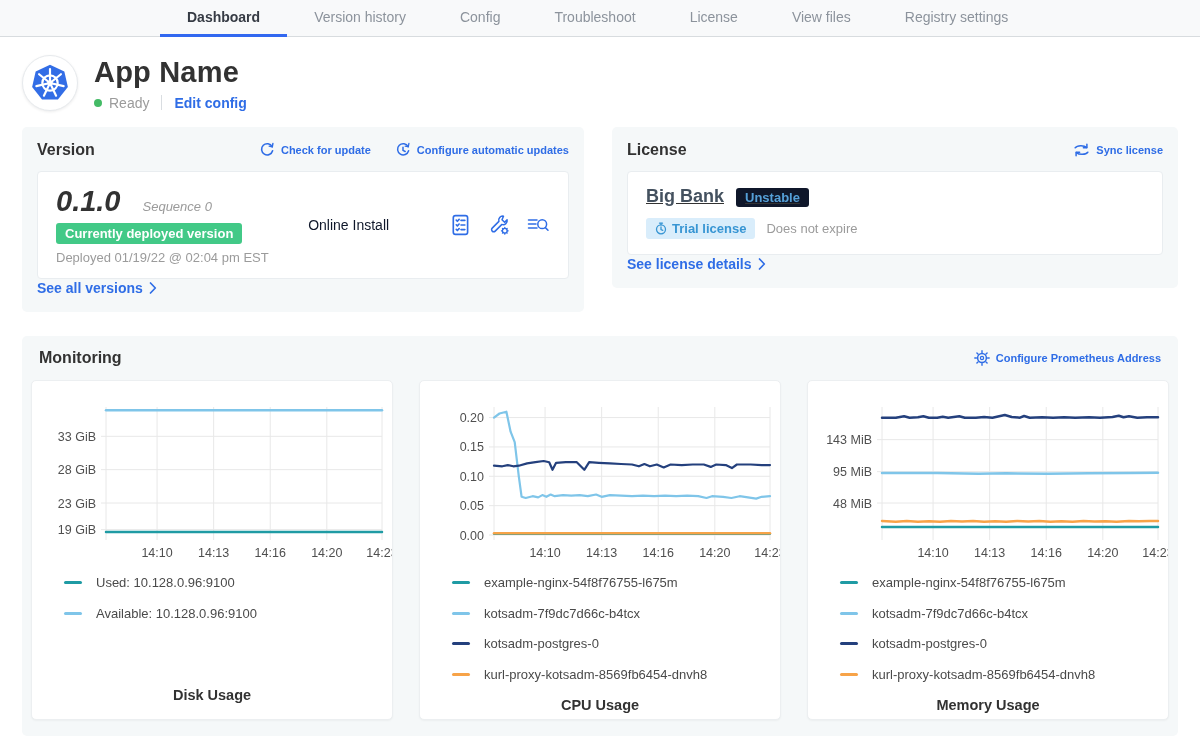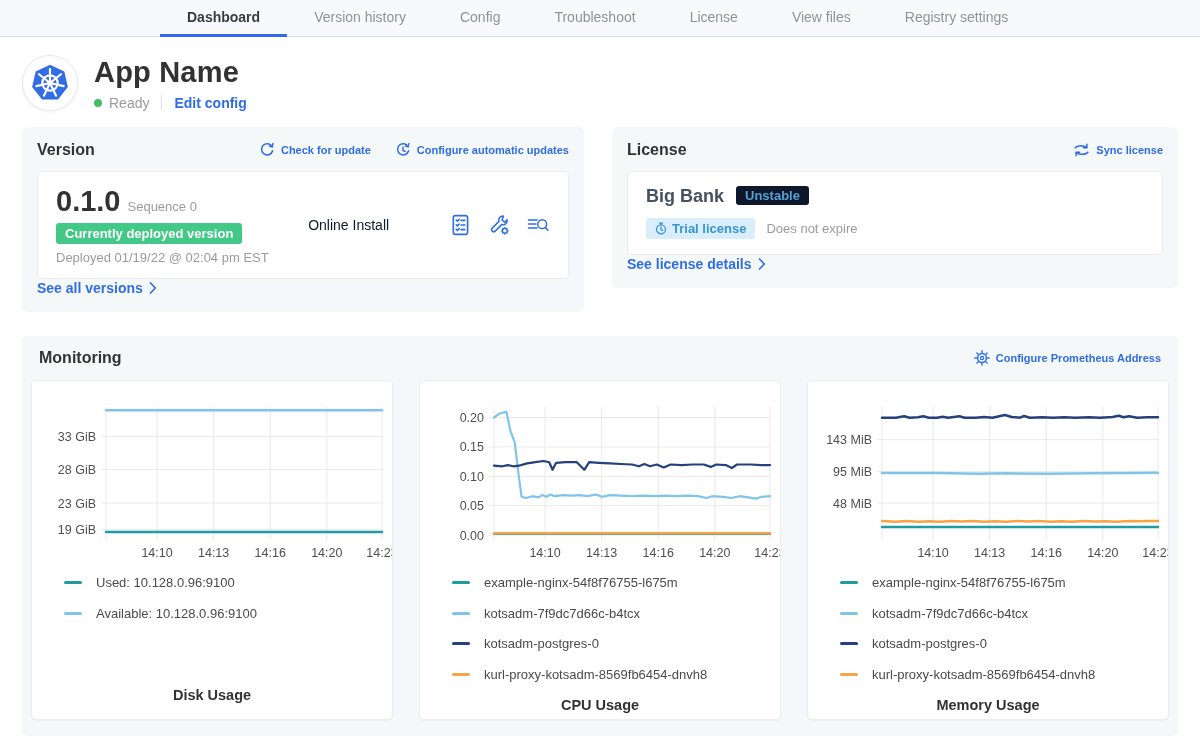"0.1.0" .ver-line1 { font-style: none -> italic; gap: 7px -> 22px }
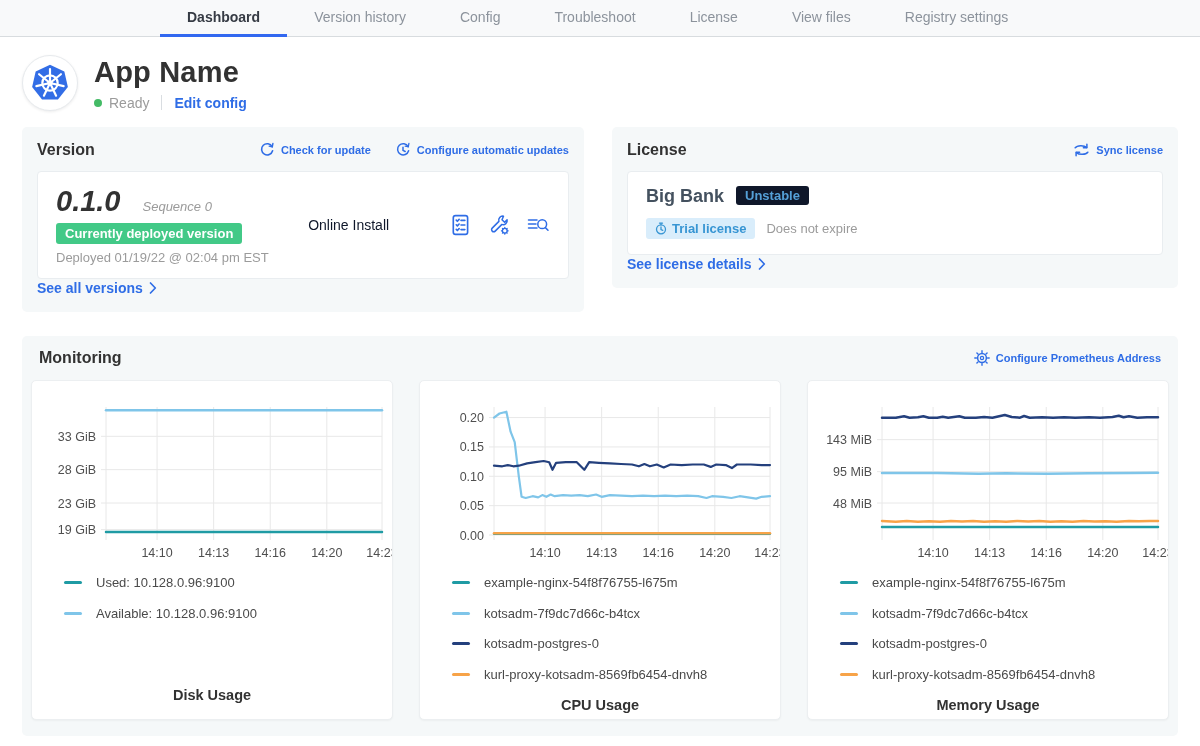"Big Bank" .lic-name-row { align-items: flex-start -> flex-end; text-decoration: none -> underline }
